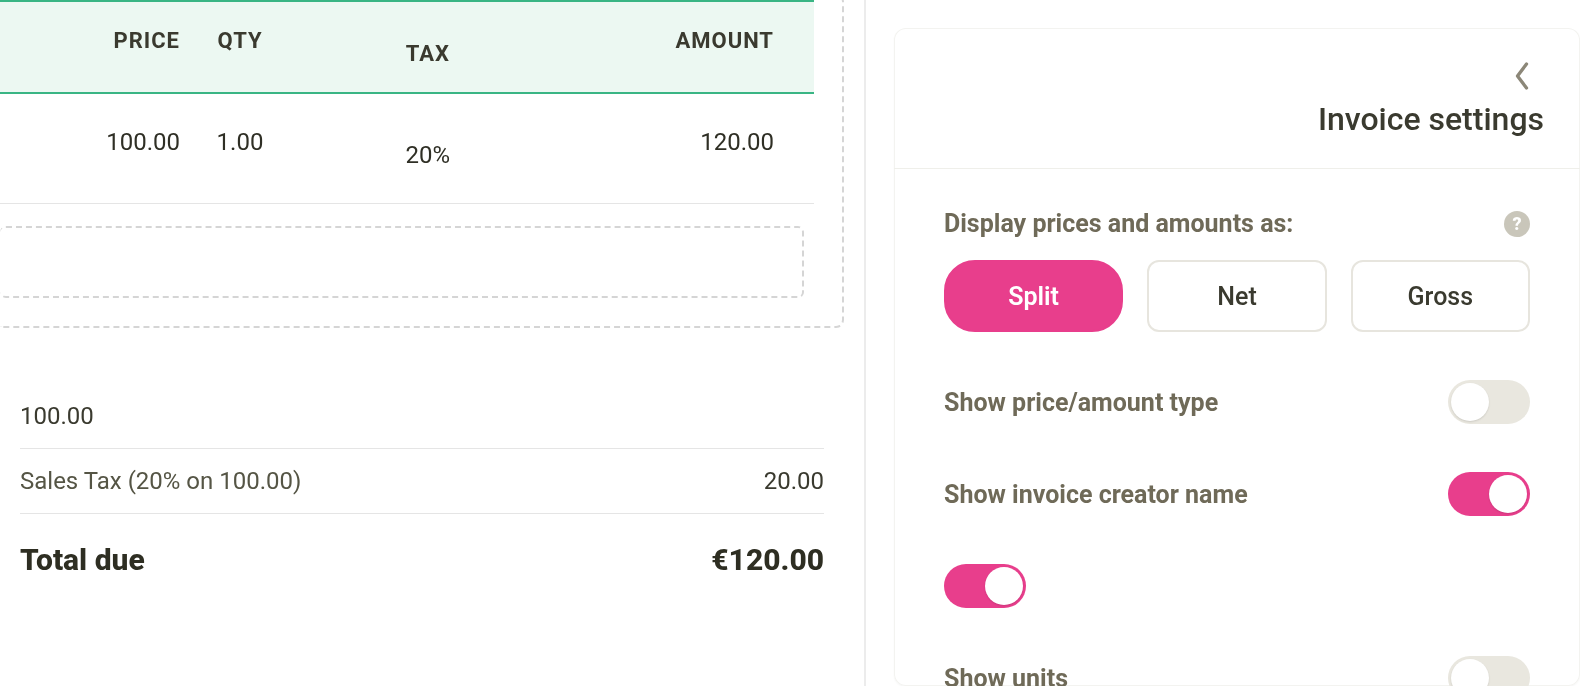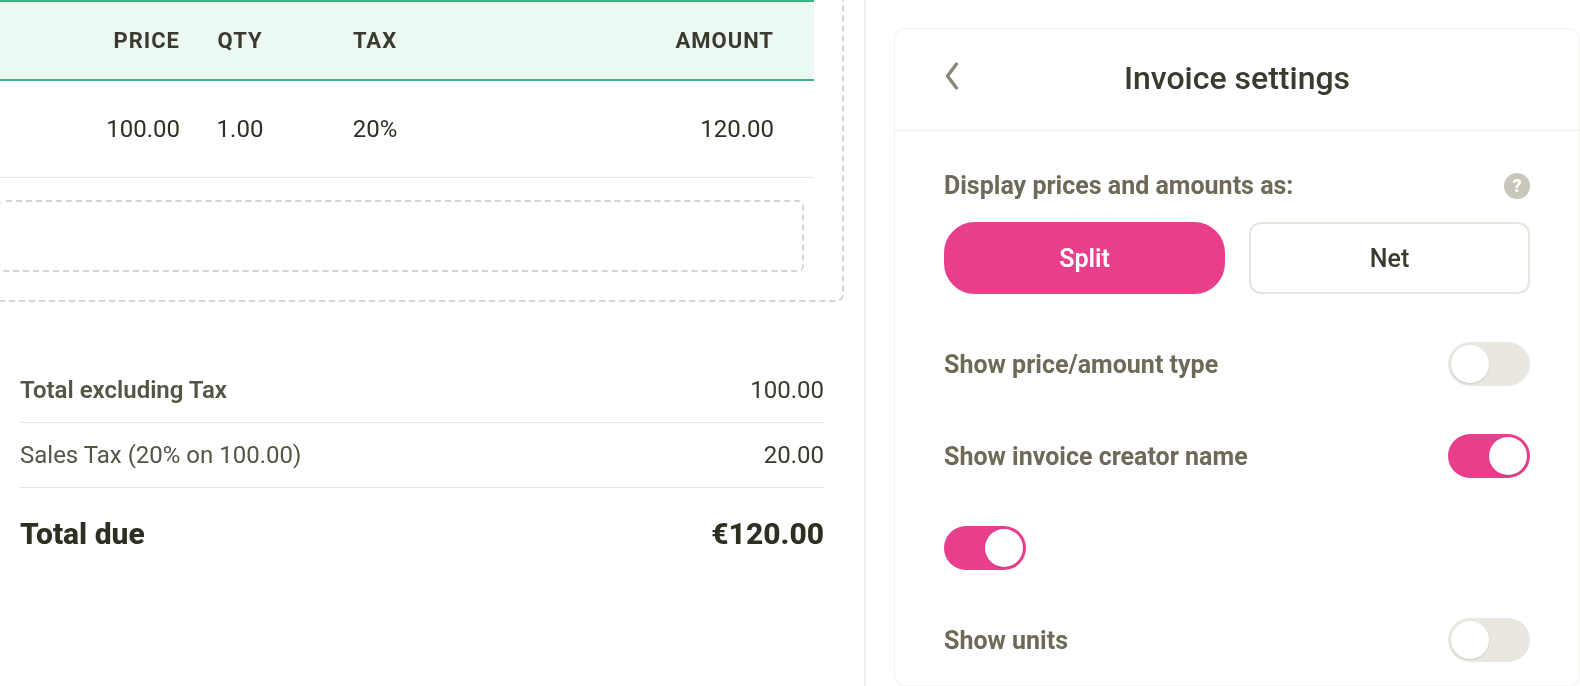"TAX" .col-tax { margin-top: none -> 13px; text-align: center -> right }
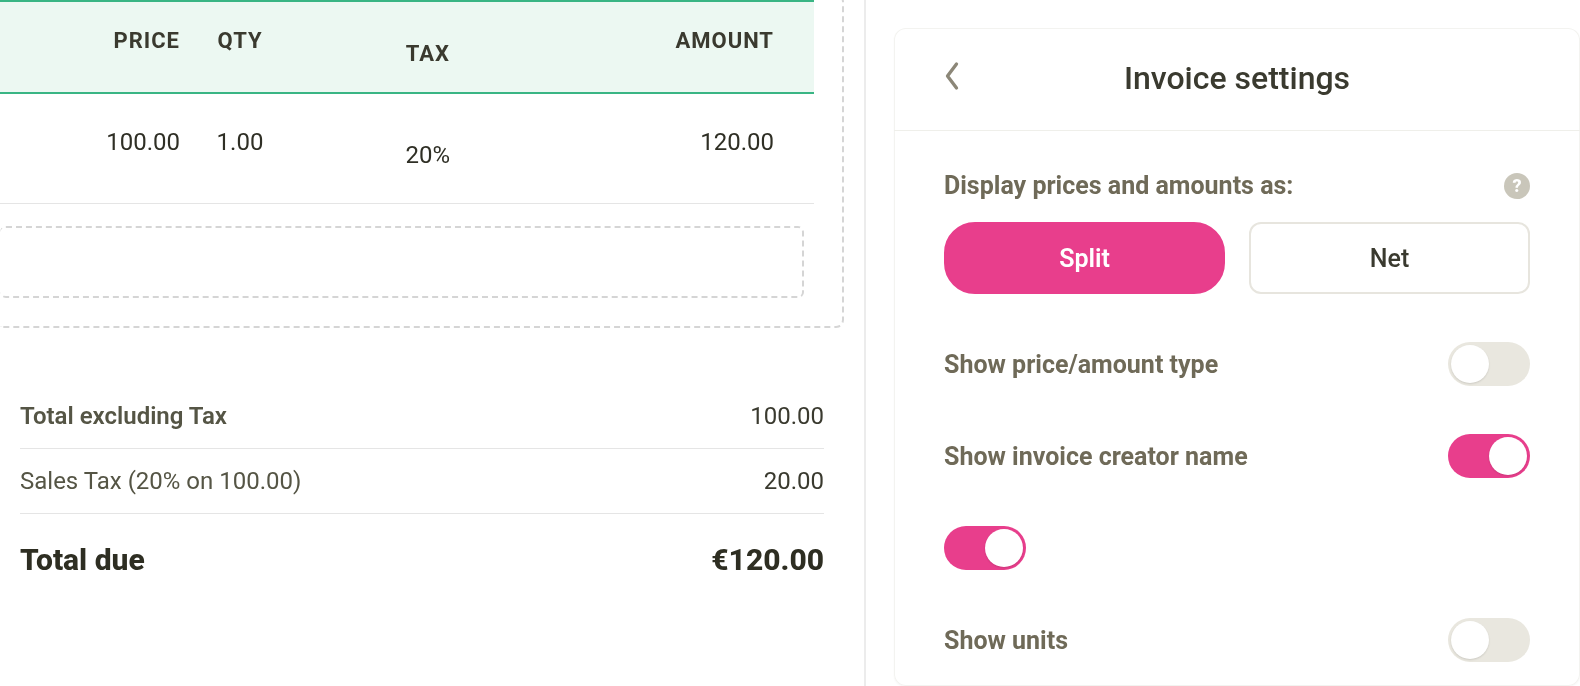"Invoice settings" .panel-header { align-items: center -> flex-end; flex-direction: none -> column }
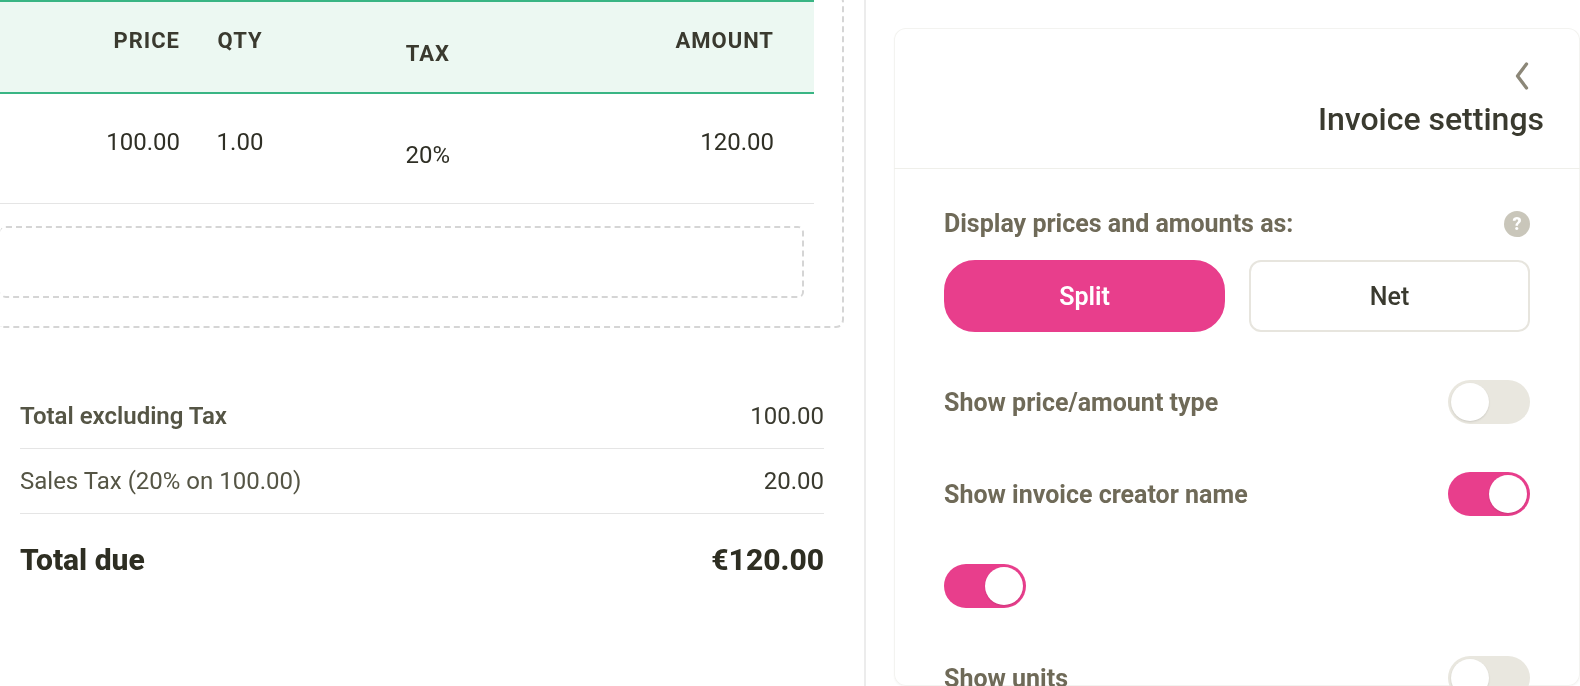"Gross" div.seg-btn { html: none -> <div>Gross</div> }
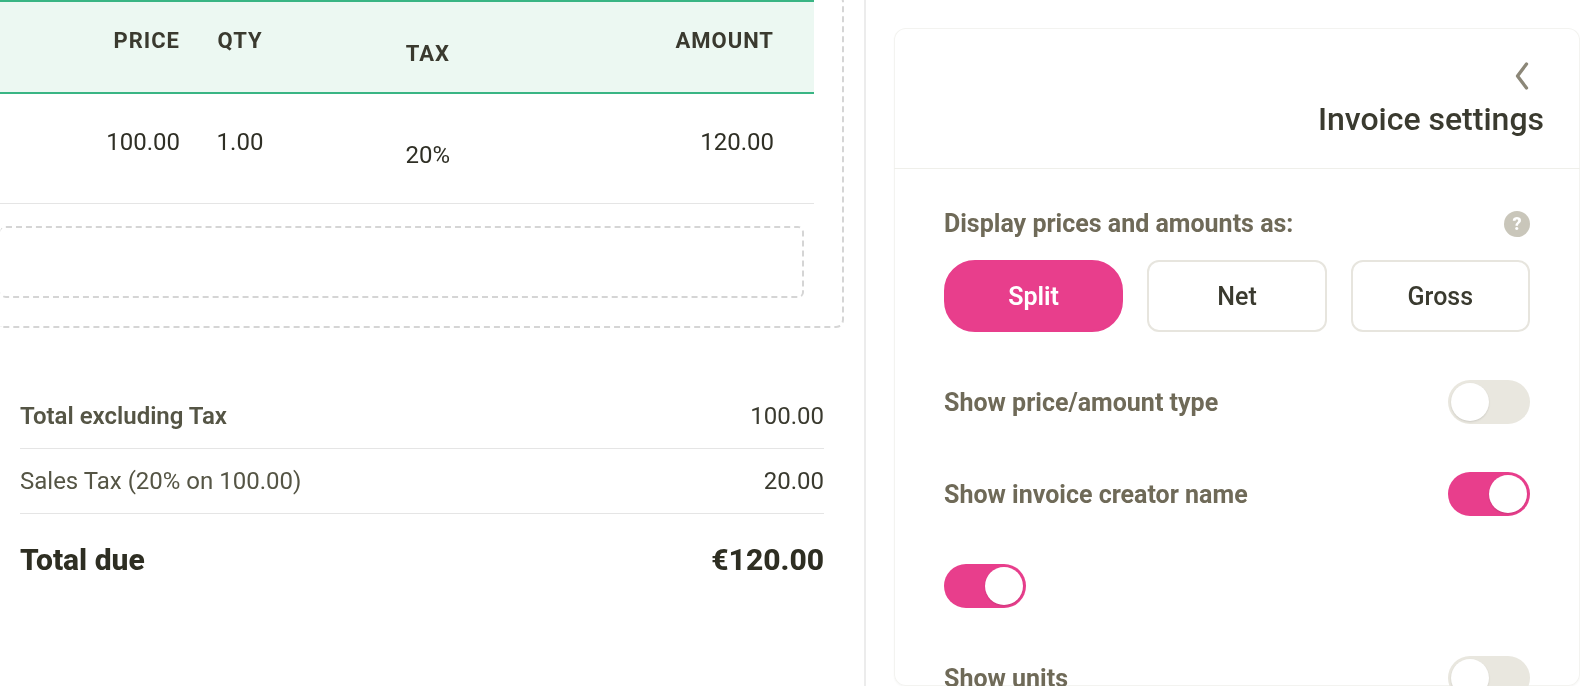"Total excluding Tax" span.label { html: <span>Total excluding Tax</span> -> none }
